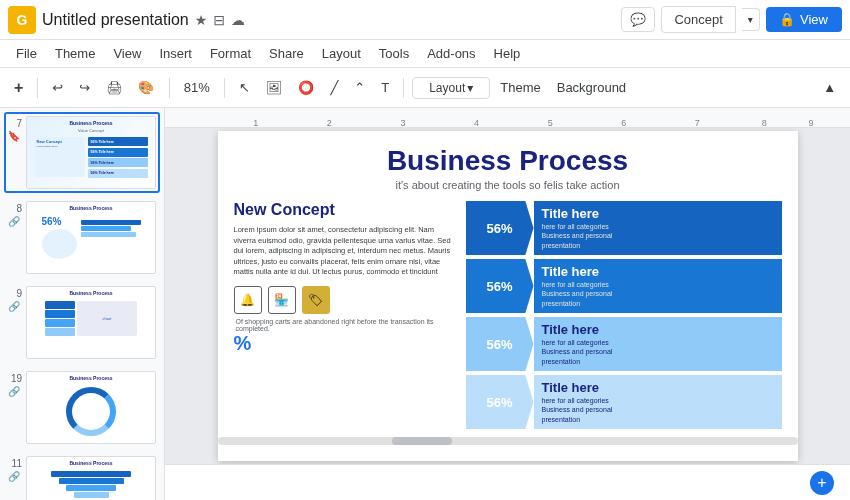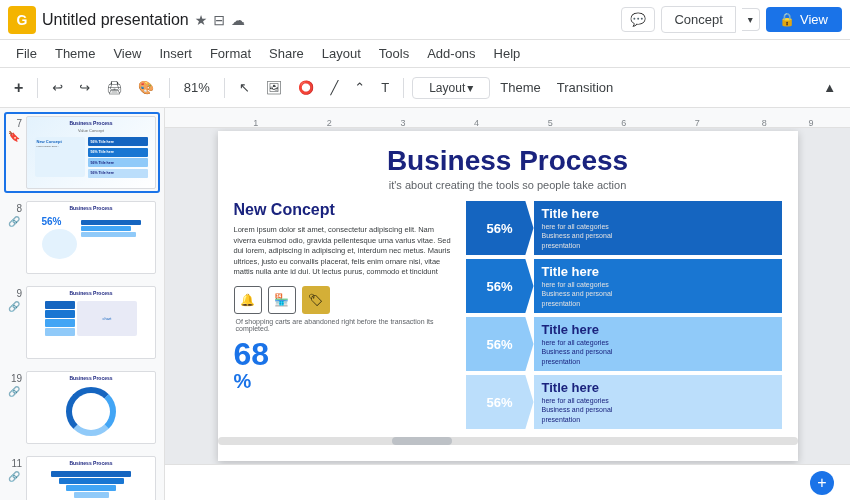"Transition" button.toolbar-btn { text: Transition -> Background }
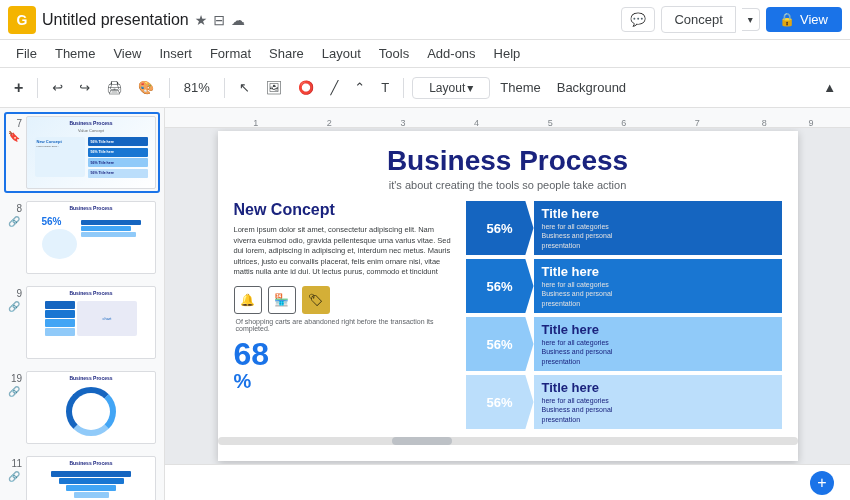"it's about creating the tools" div.slide-subtitle { text: people -> felis }
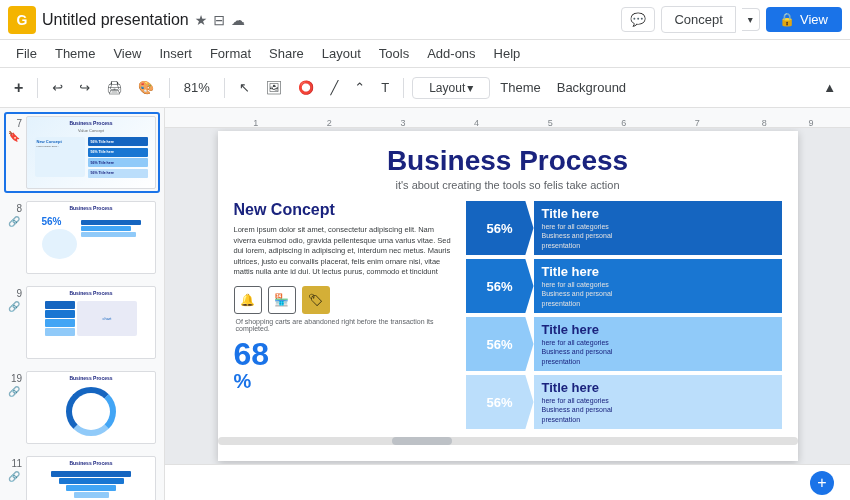"68" div.slide-big-num { html: <div>68</div> -> none }
